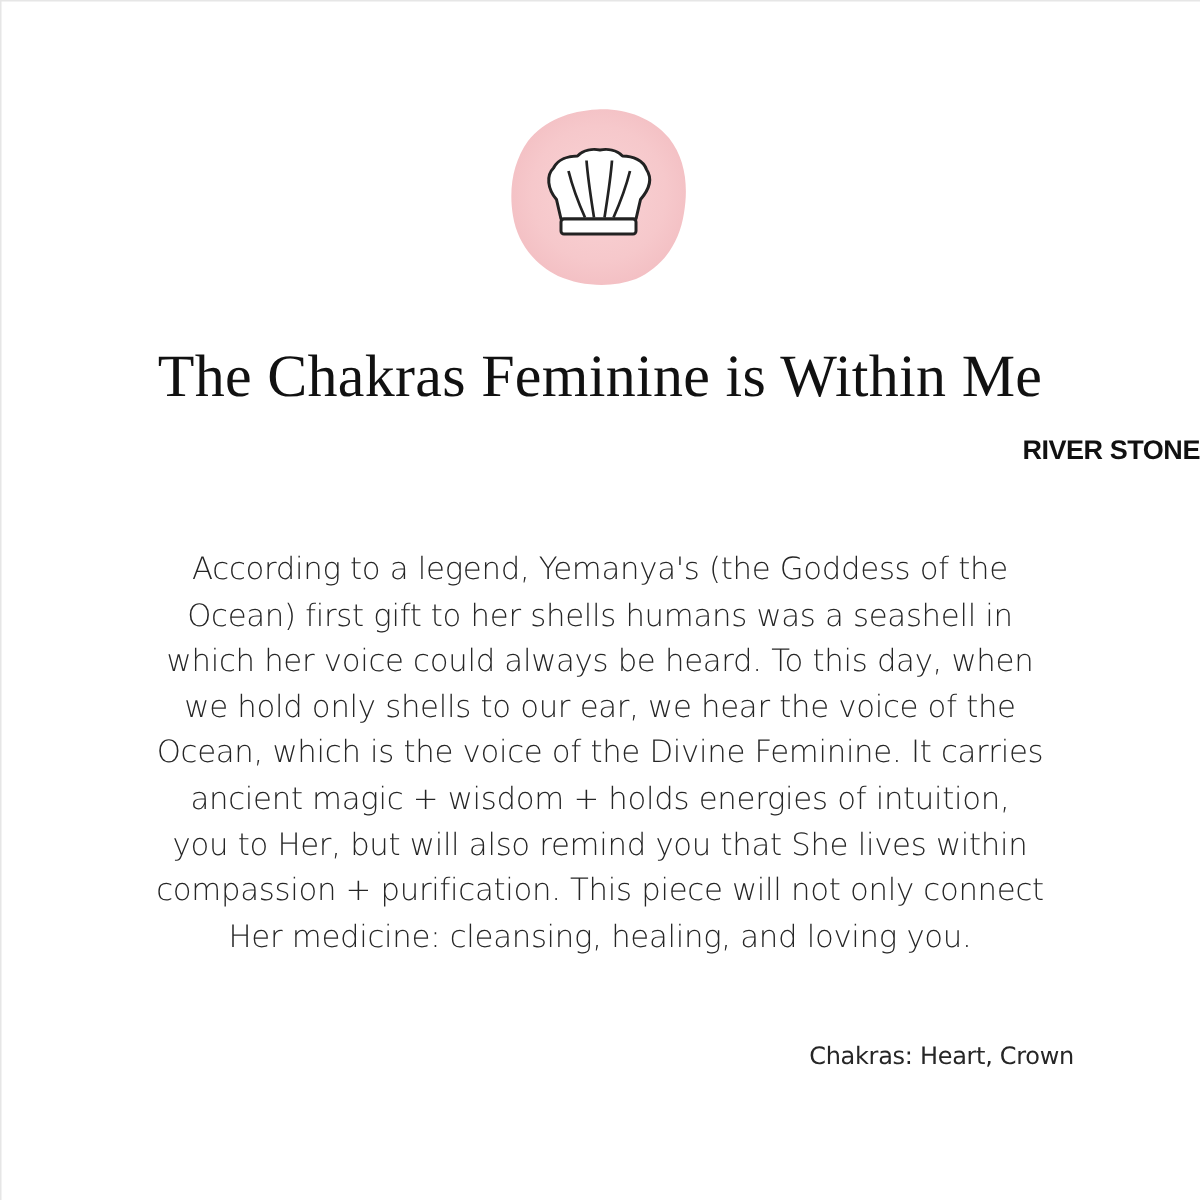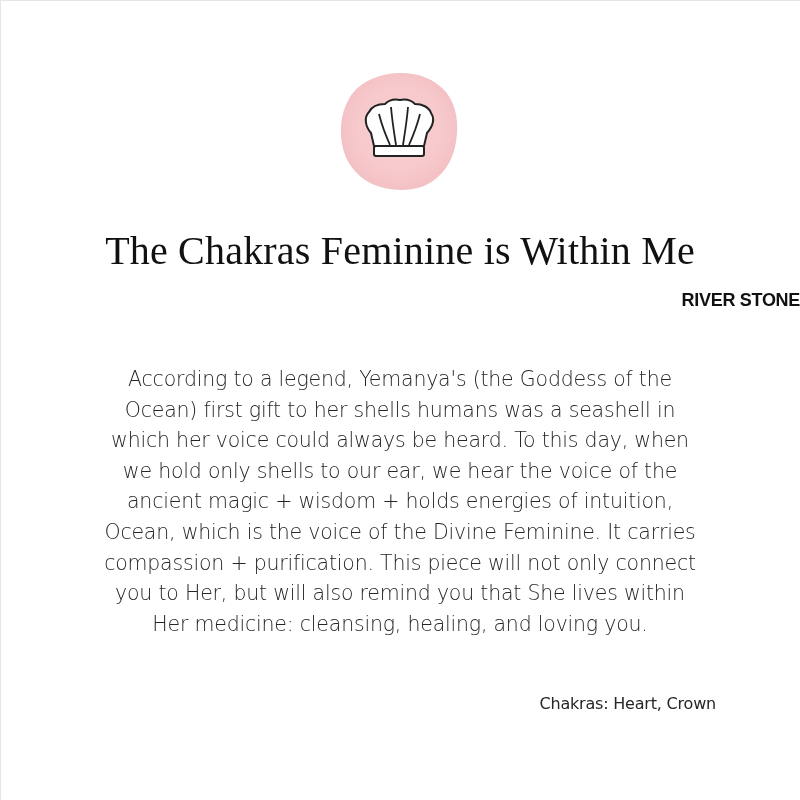"ancient magic + wisdom +" span.line { order: before "Ocean, which is the voice" -> after "Ocean, which is the voice" }
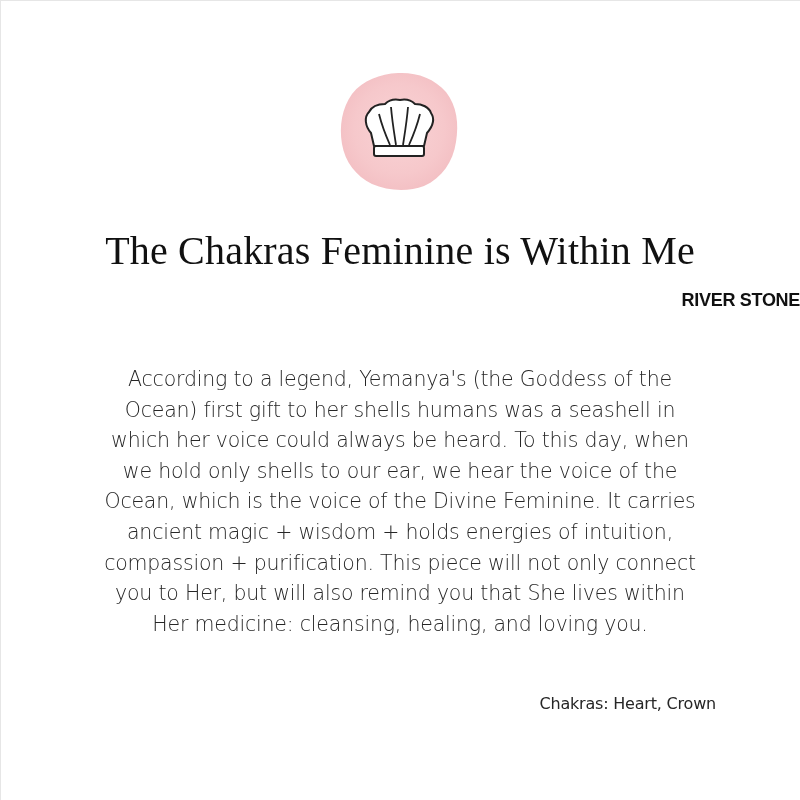"compassion + purification. This piece" span.line { order: before "you to Her, but will" -> after "you to Her, but will" }
